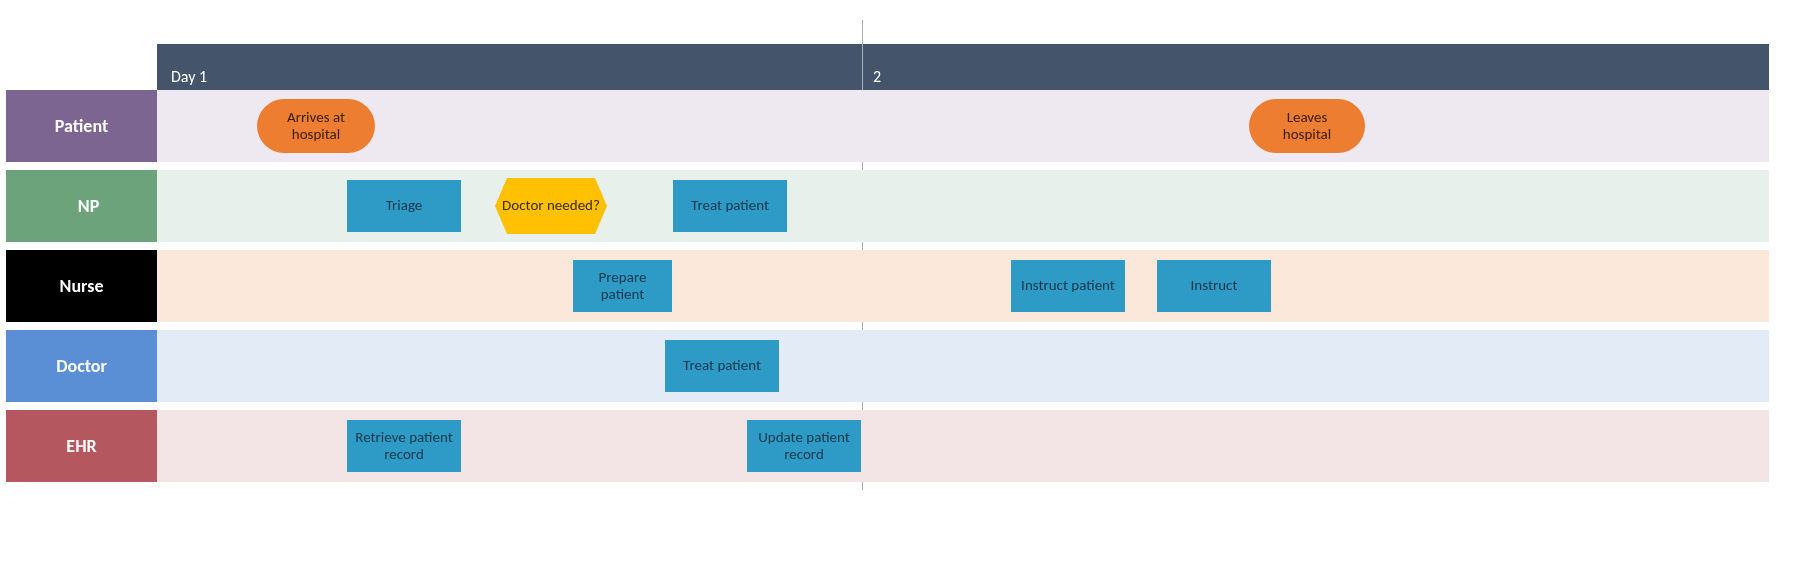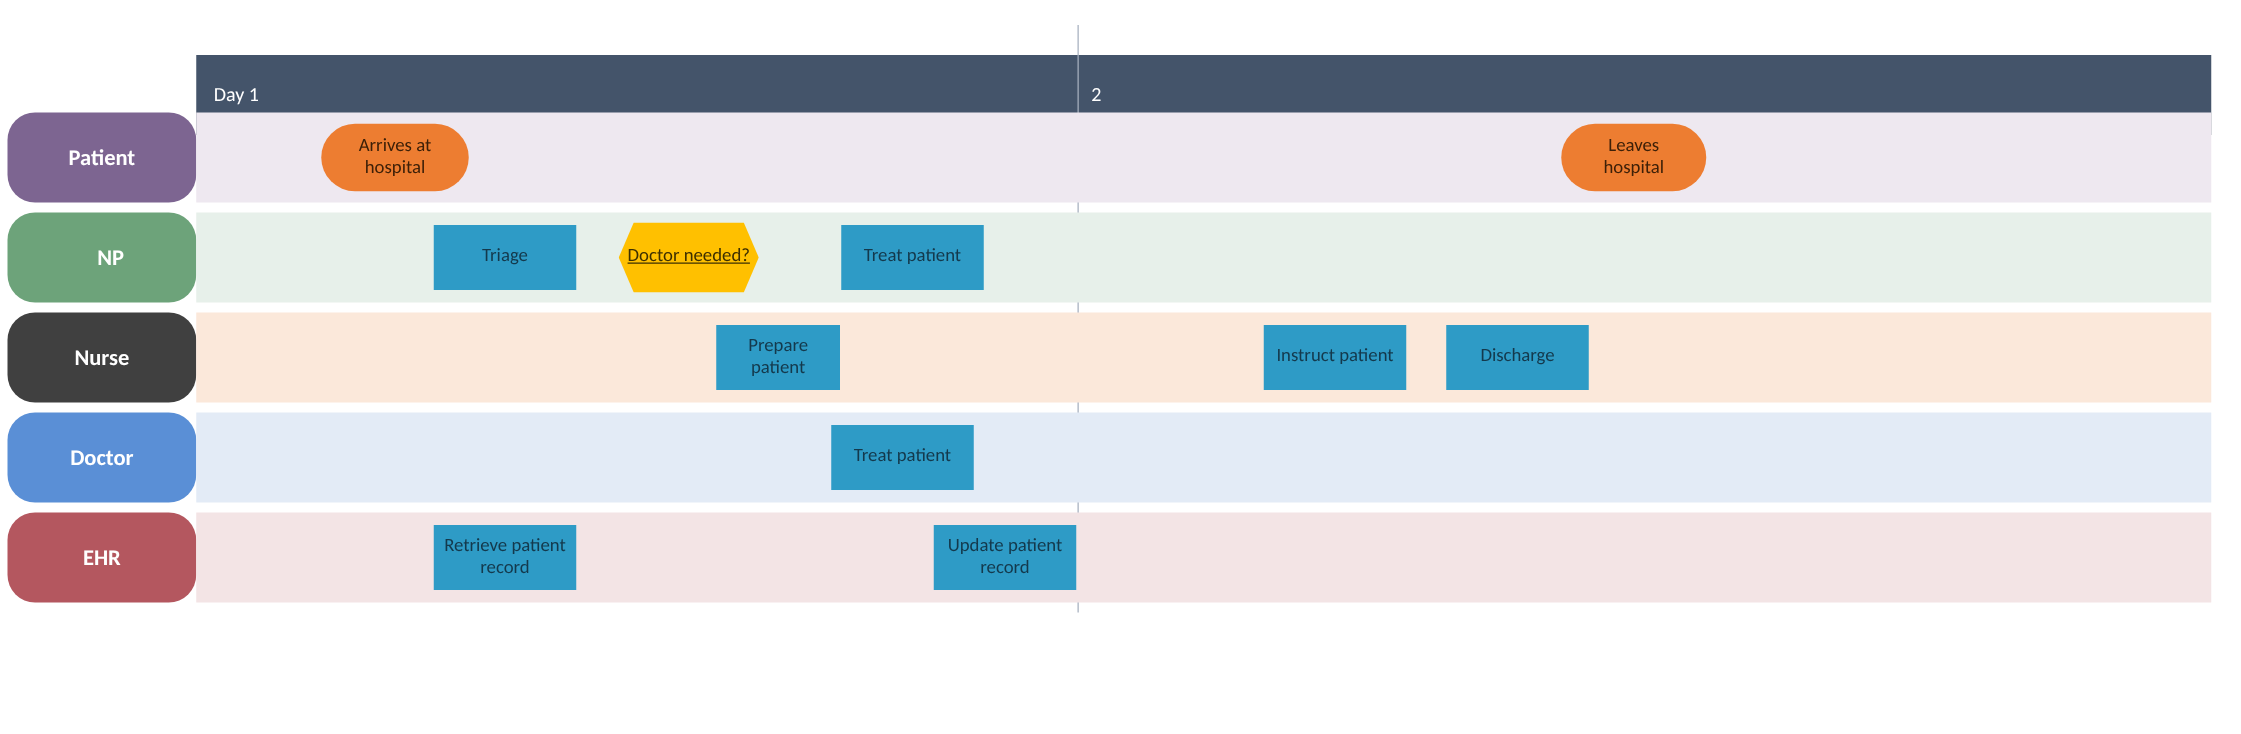"Patient" .lane-label { border-radius: 22px -> none }
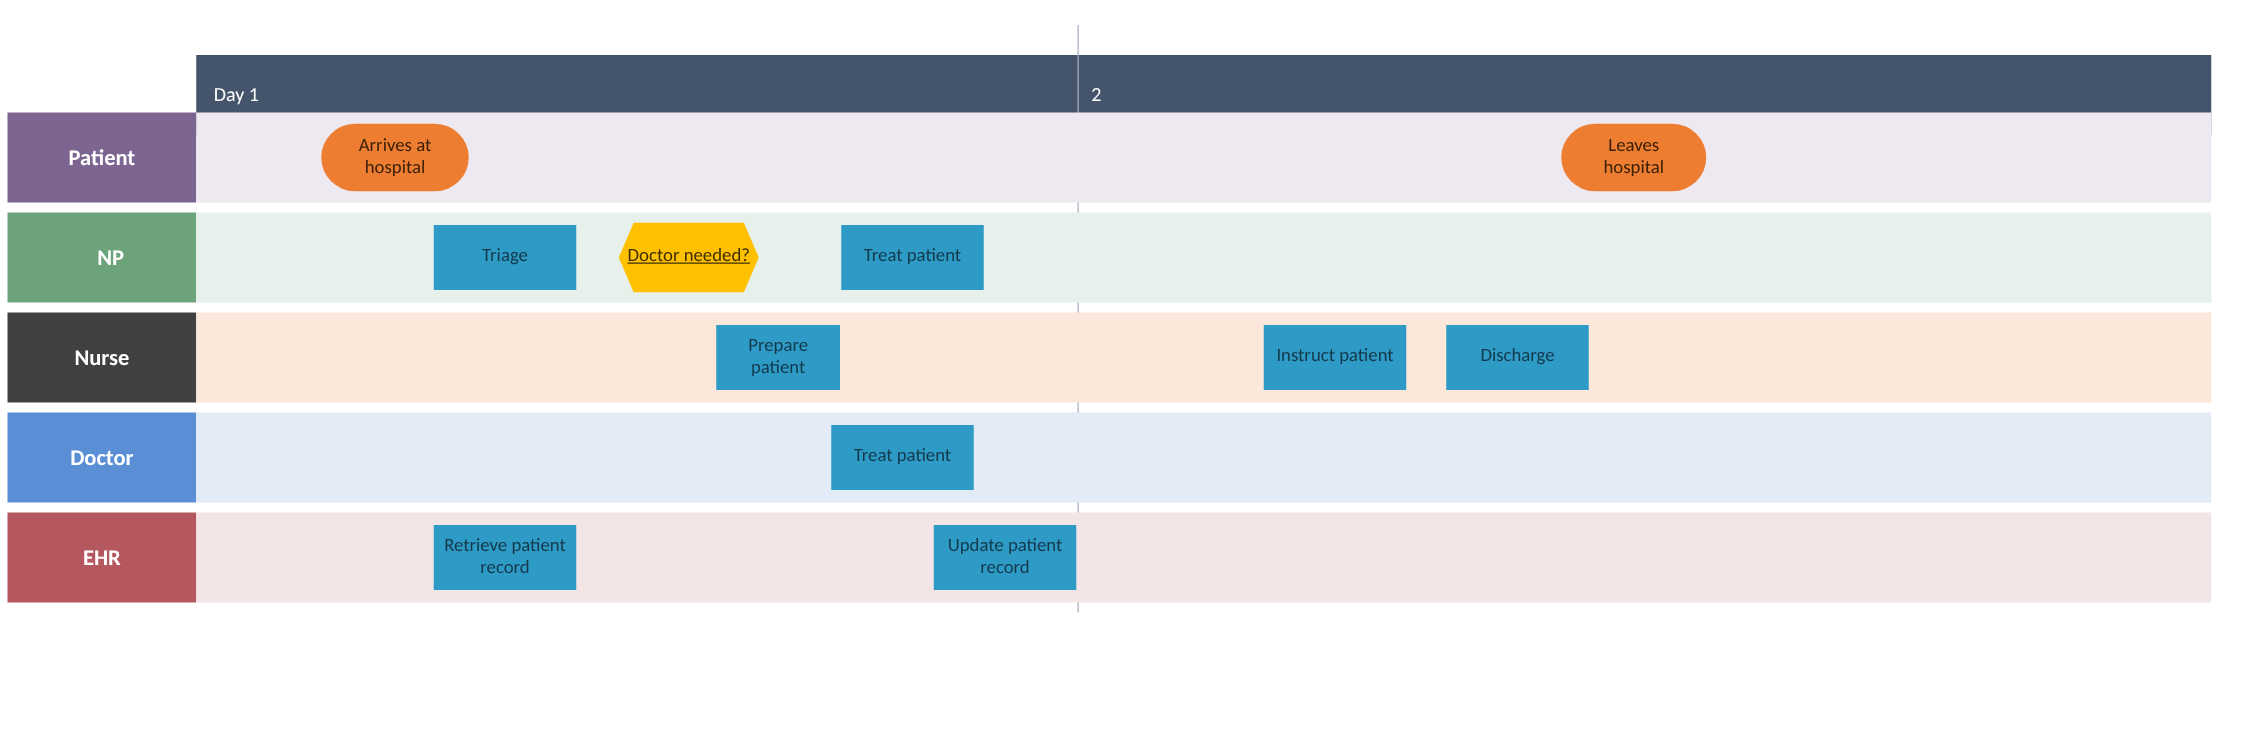"Doctor needed?" .decision-text { text-decoration: underline -> none }
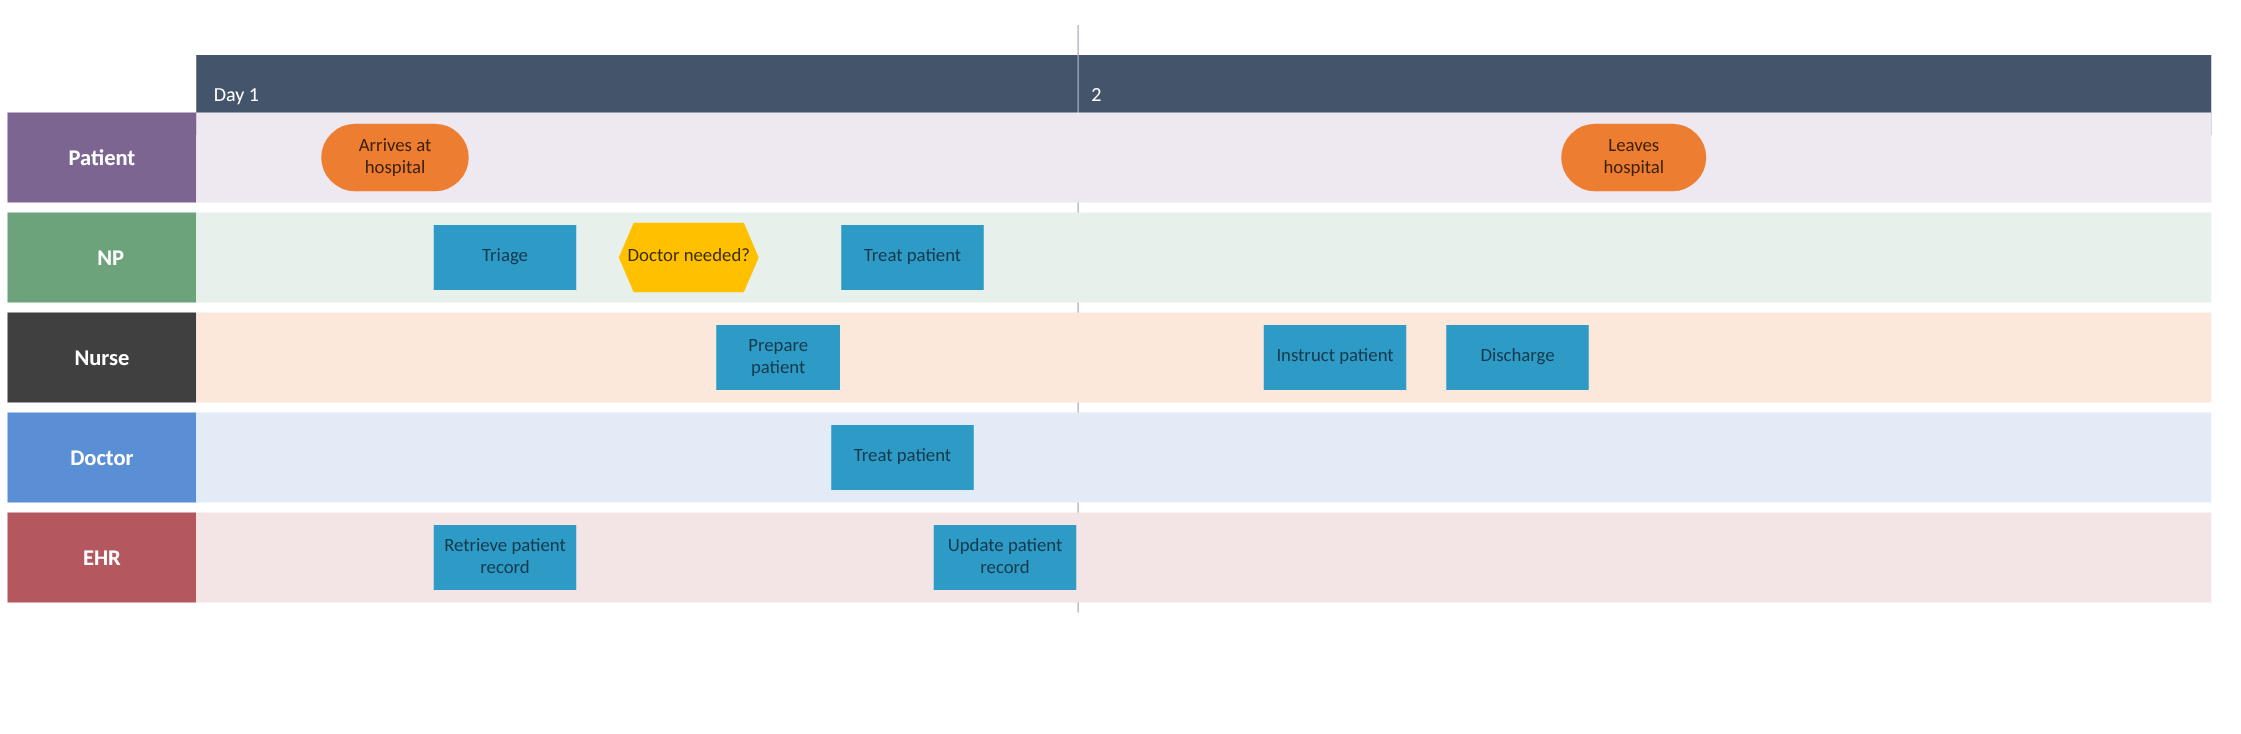"Nurse" .lane-nurse .lane-label { background: #404040 -> #000000 }
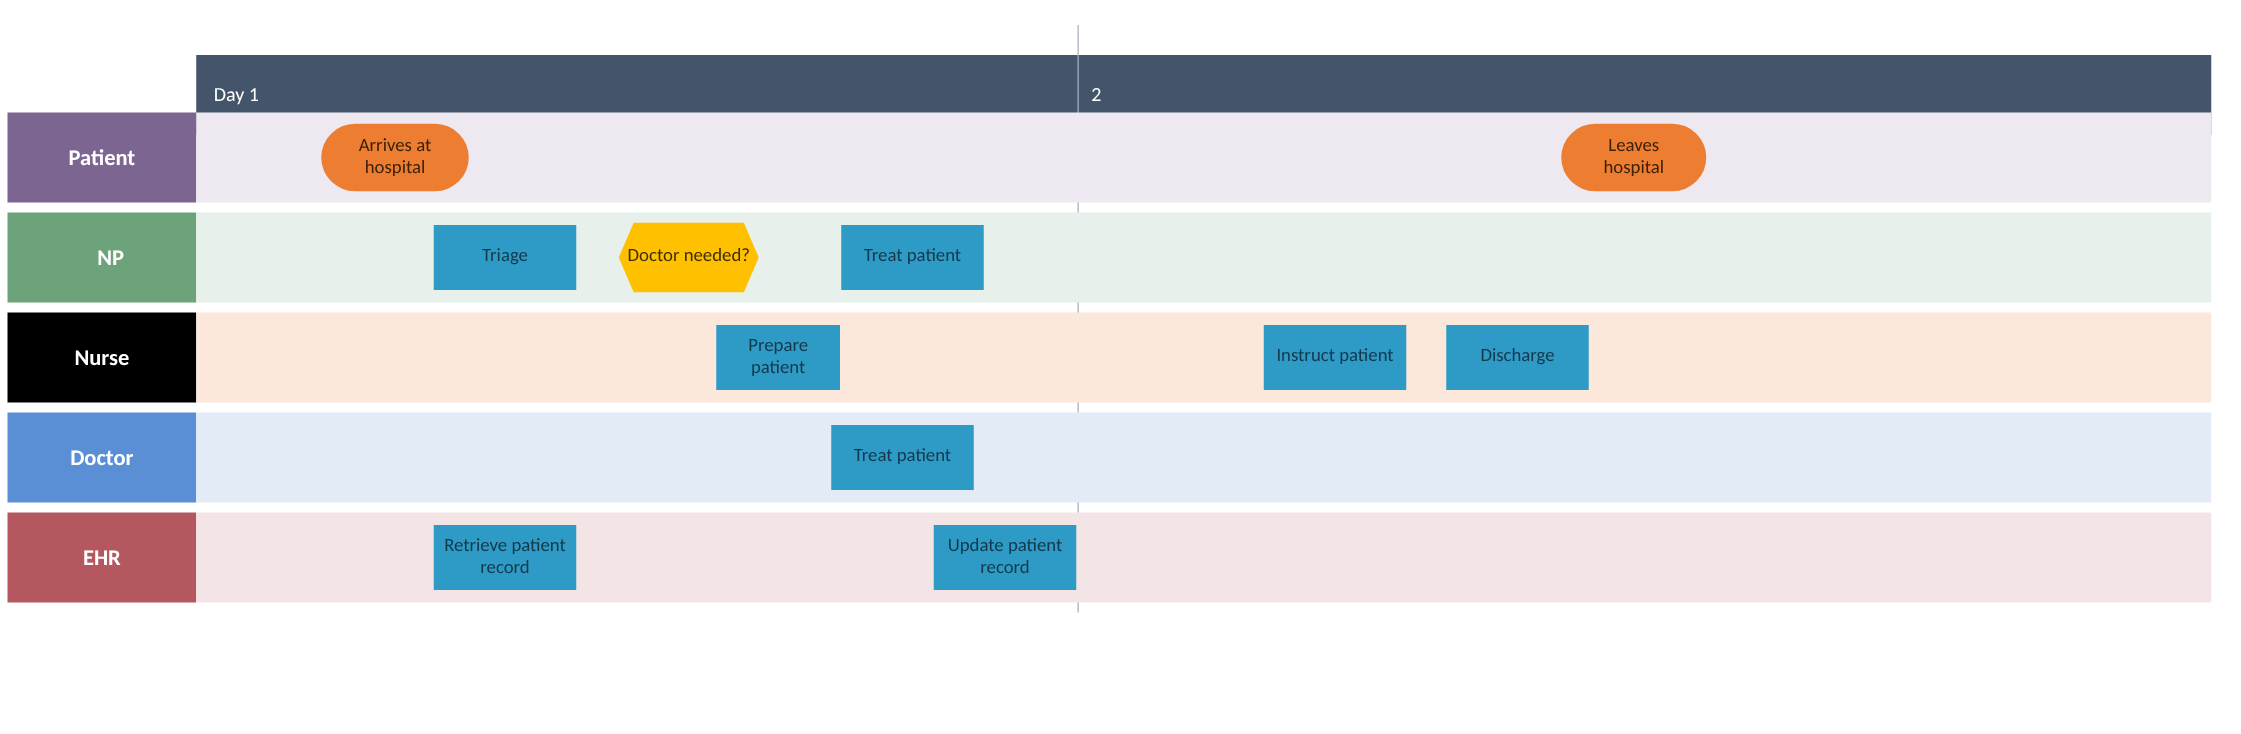"Discharge" div.activity { text: Discharge -> Instruct }
